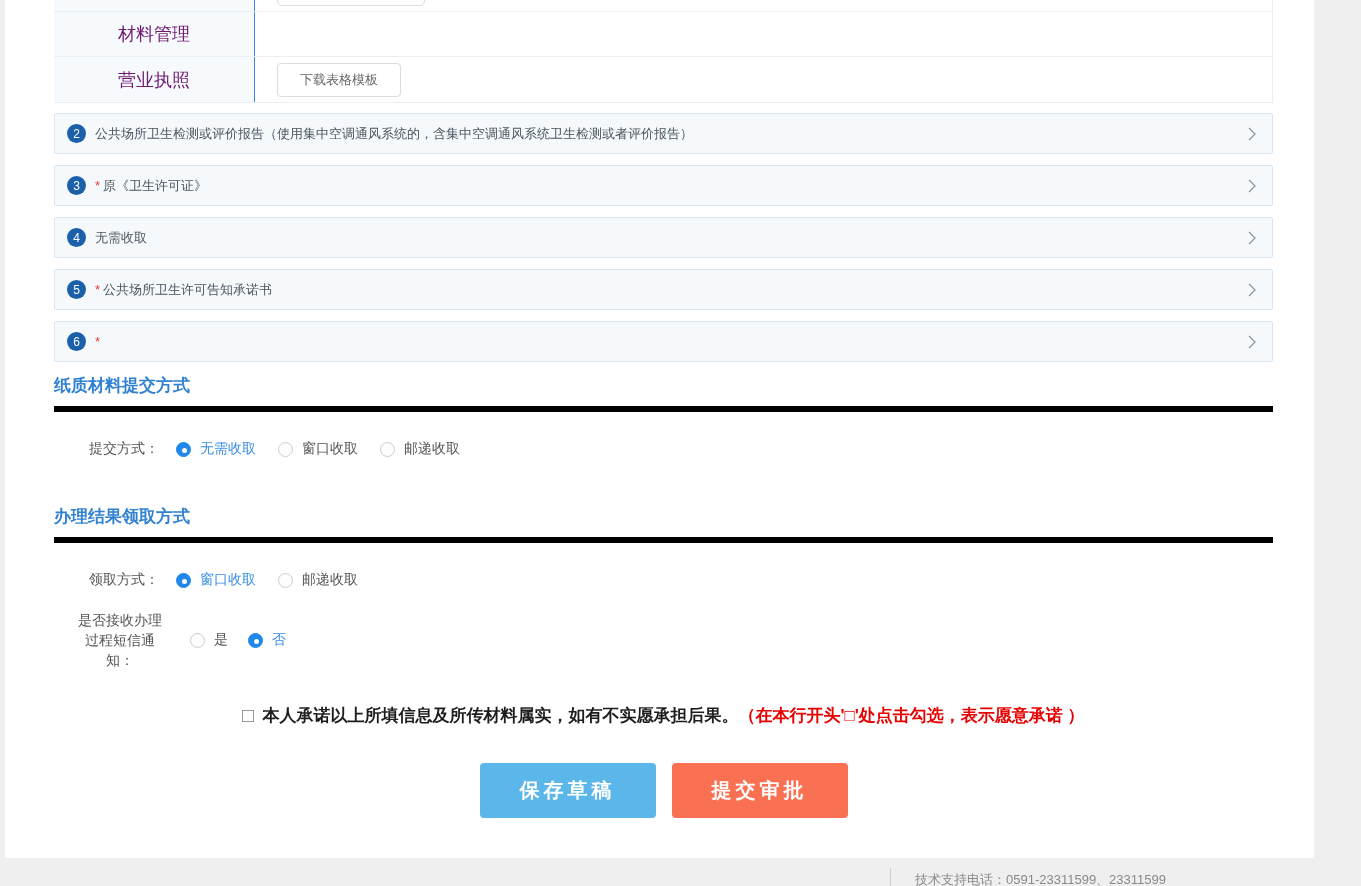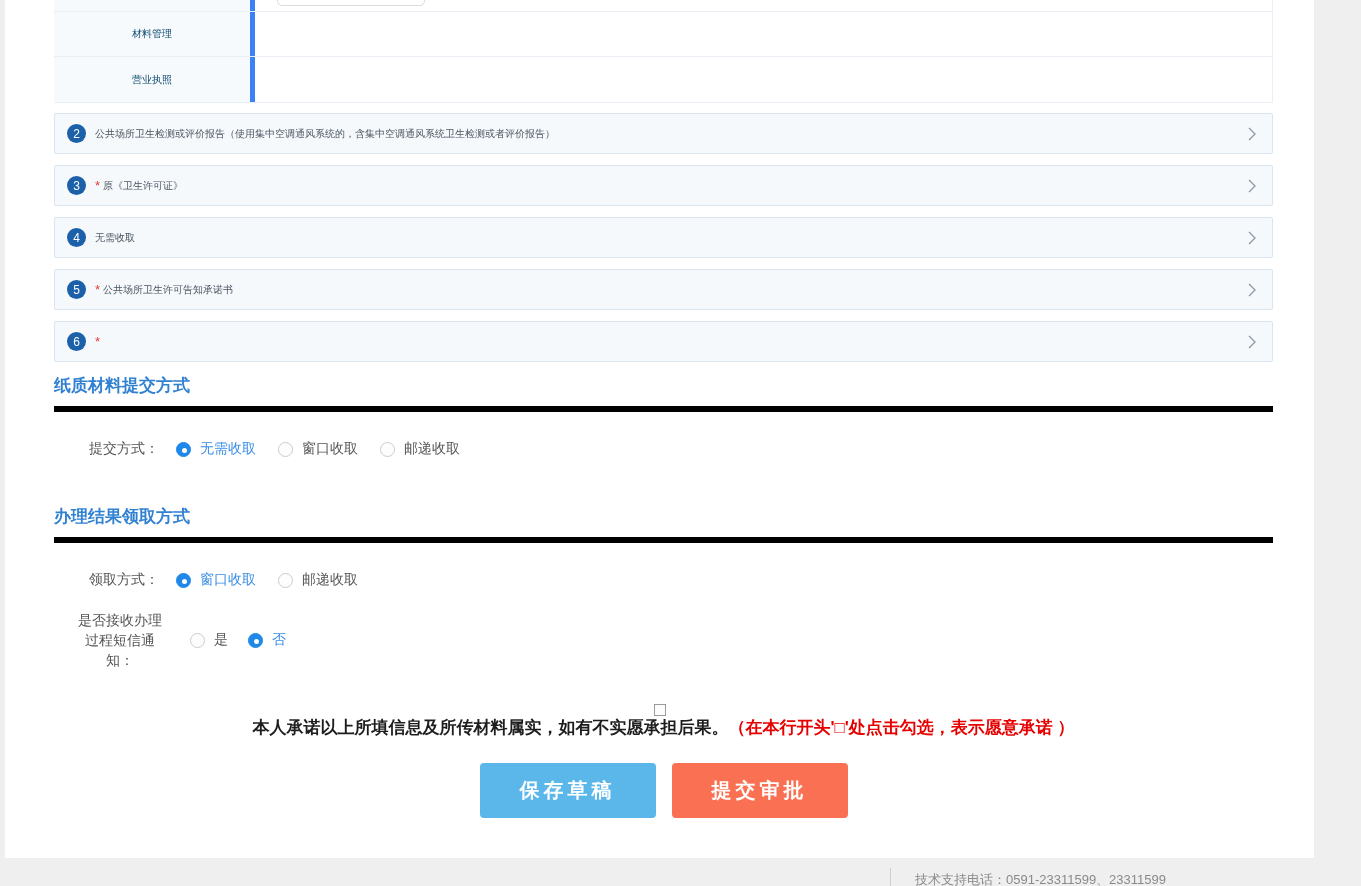"材料管理" .tr .th { border-right: 5px solid #3b82f6 -> 1px solid #3b82f6; color: #0c4a6e -> #701a75; font-size: 10px -> 18px }
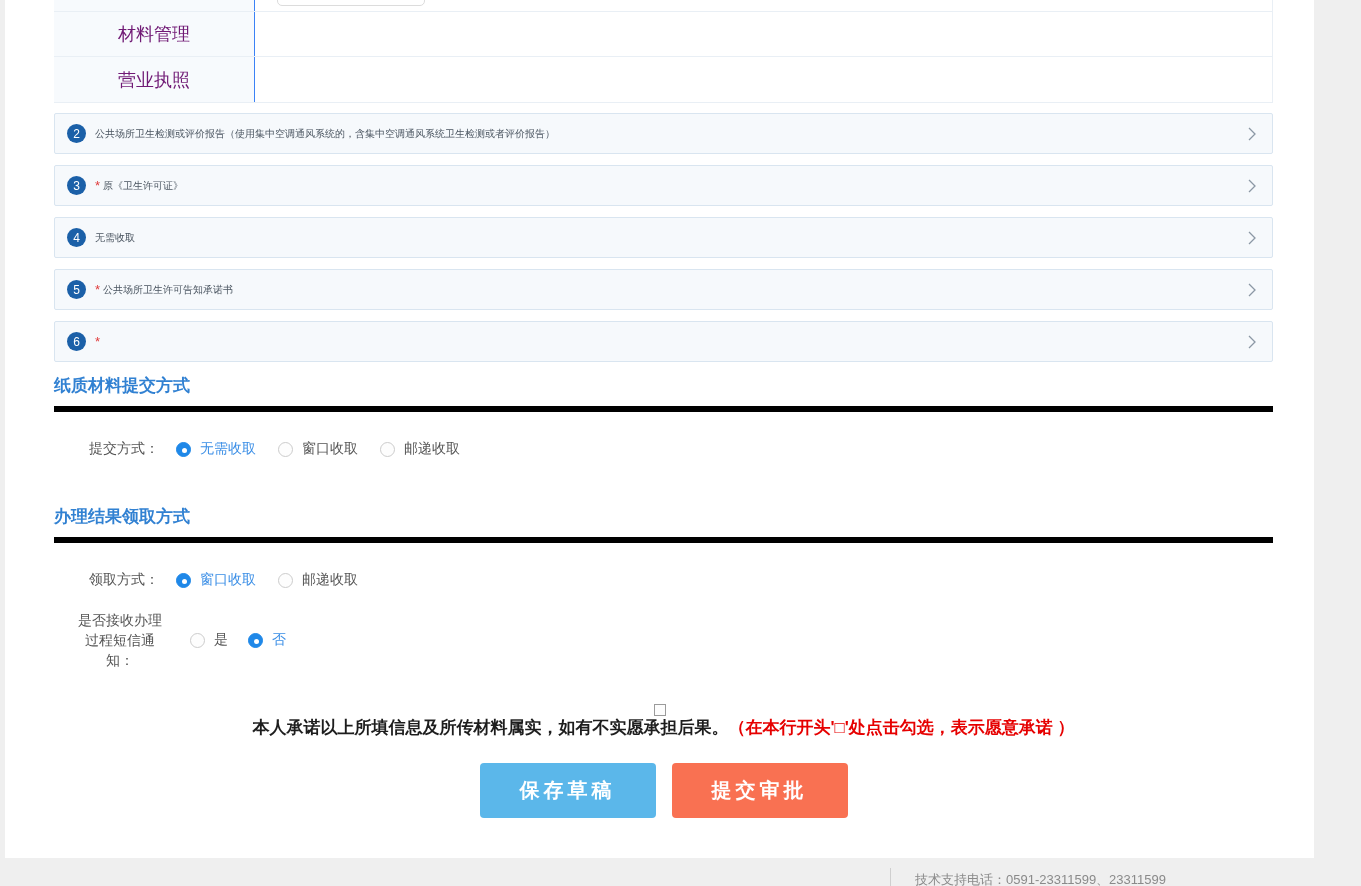"下载表格模板" div.td { html: none -> <div> <button>下载表格模板</button> </div> }
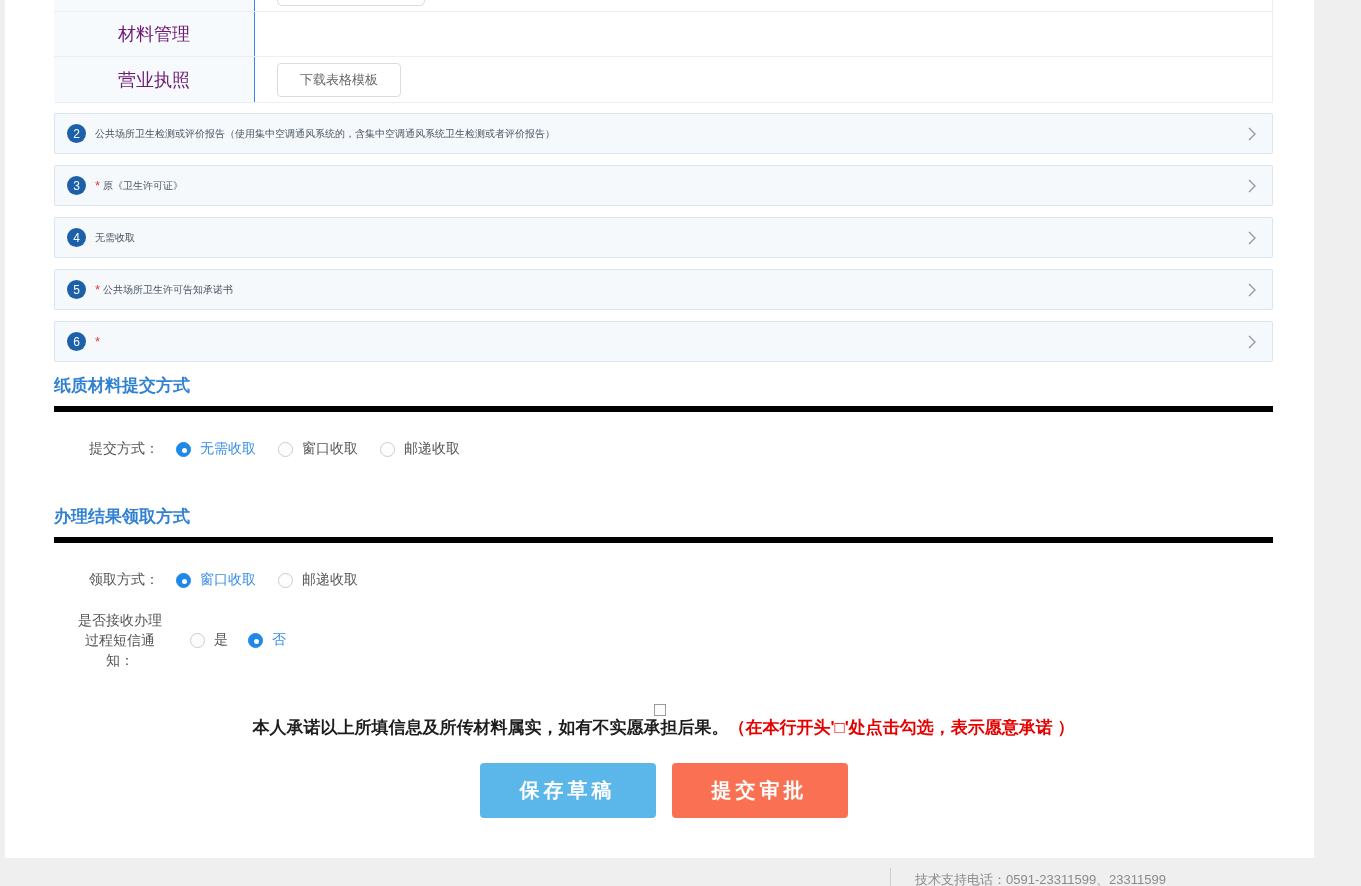"公共场所卫生检测或评价报告（使用集中空调通风系统的，含集中空调通风系统卫生检测或" .acc-label { font-size: 10px -> 13px }
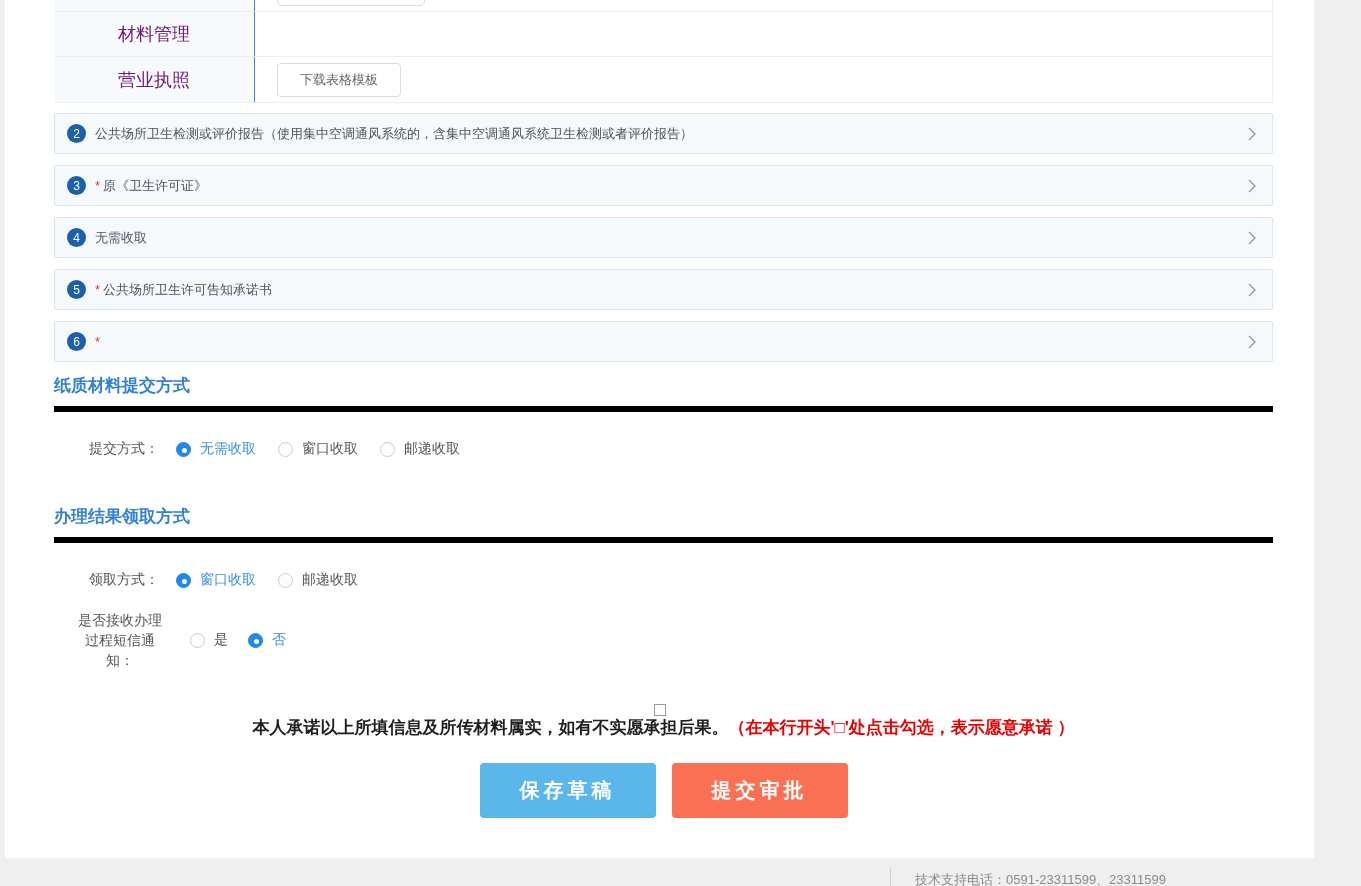"本人承诺以上所填信息及所传材料属实，如有不实愿承担后果。（在本行开头'□'处点击" .agreement { flex-direction: column -> none }
